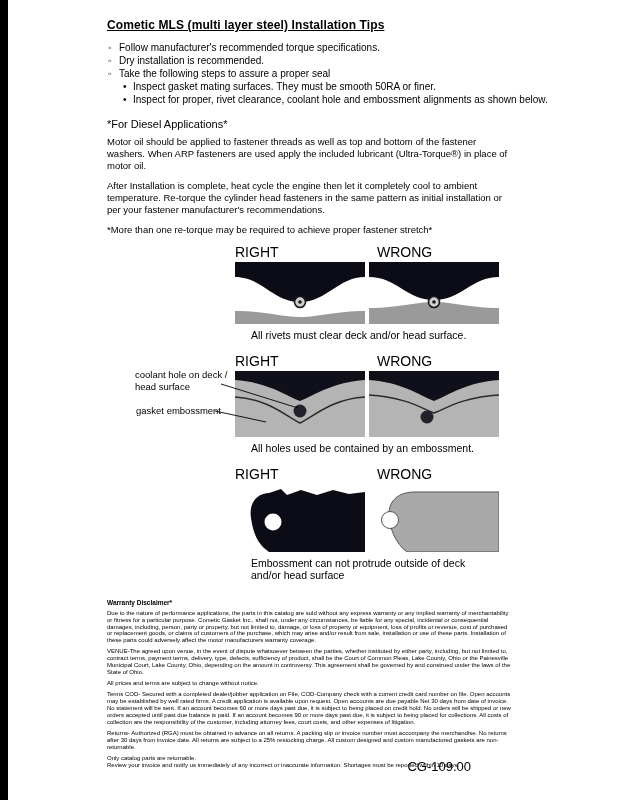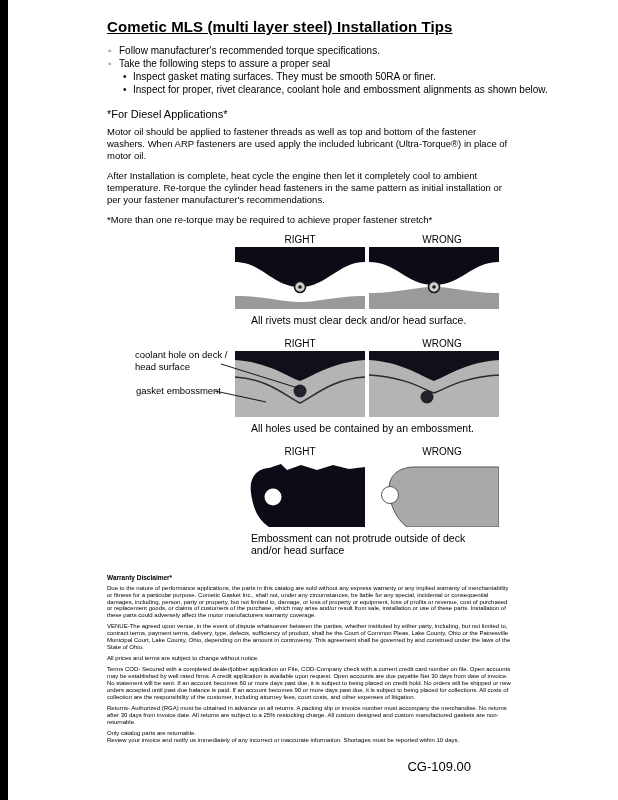"Cometic MLS (multi layer steel)" .title { font-size: 15px -> 12px }
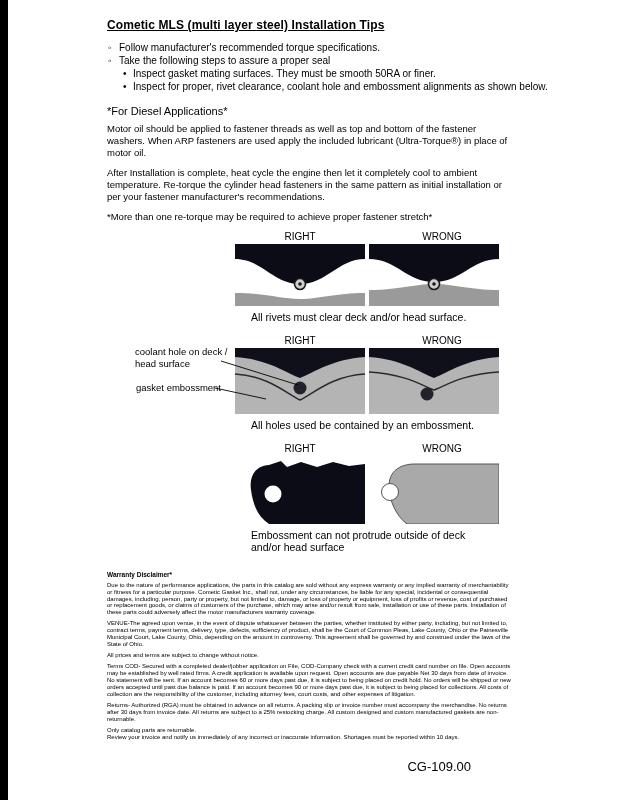"Dry installation is recommended." li.o { html: none -> <li>Dry installation is recommended.</li> }
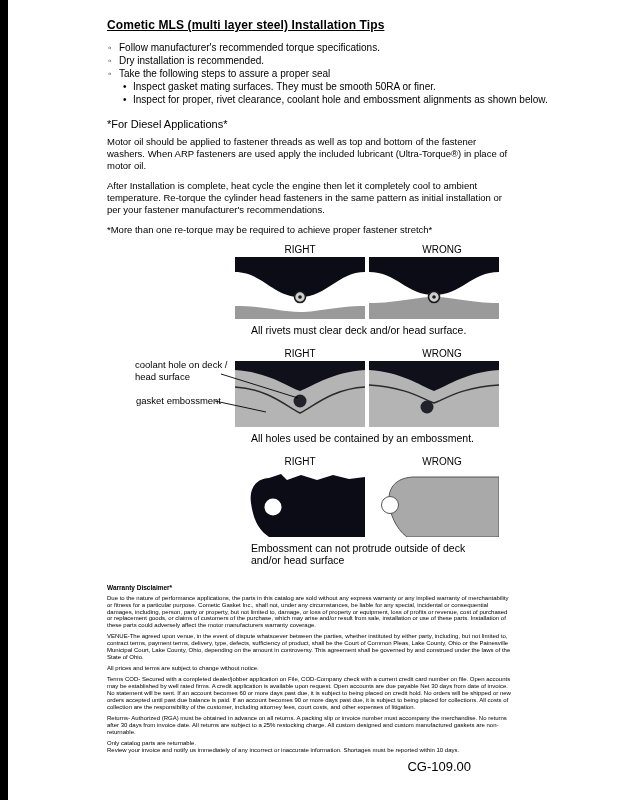"RIGHT" .dia-head span { font-size: 10px -> 14px; text-align: center -> none }
